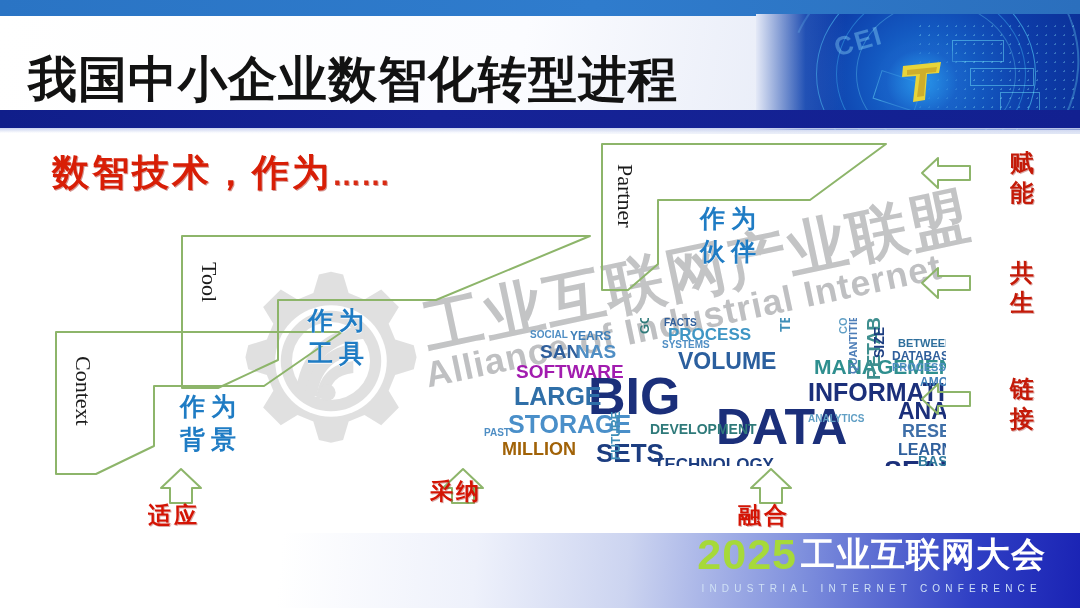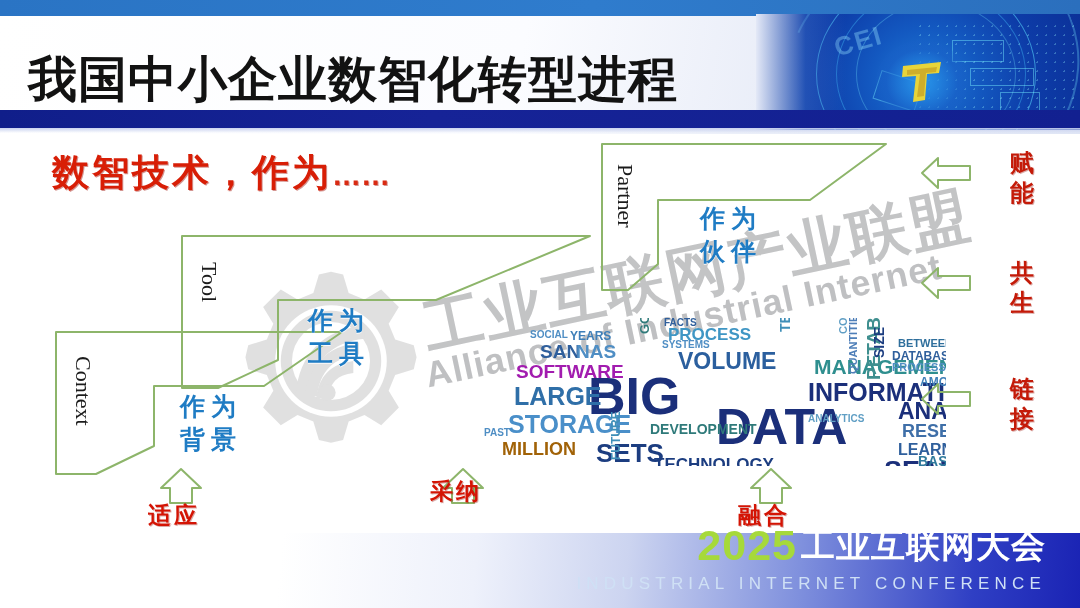"INDUSTRIAL INTERNET CONFERENCE" .fl-sub { font-size: 17px -> 10px; text-align: right -> center }
